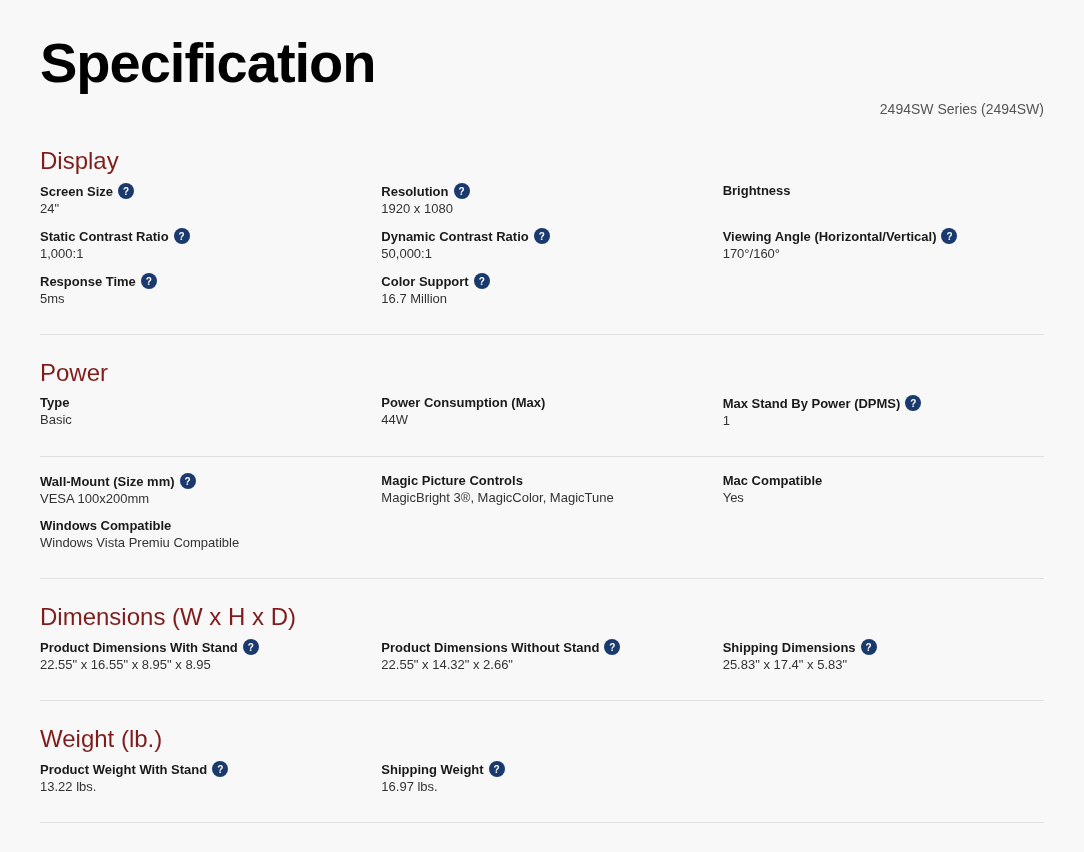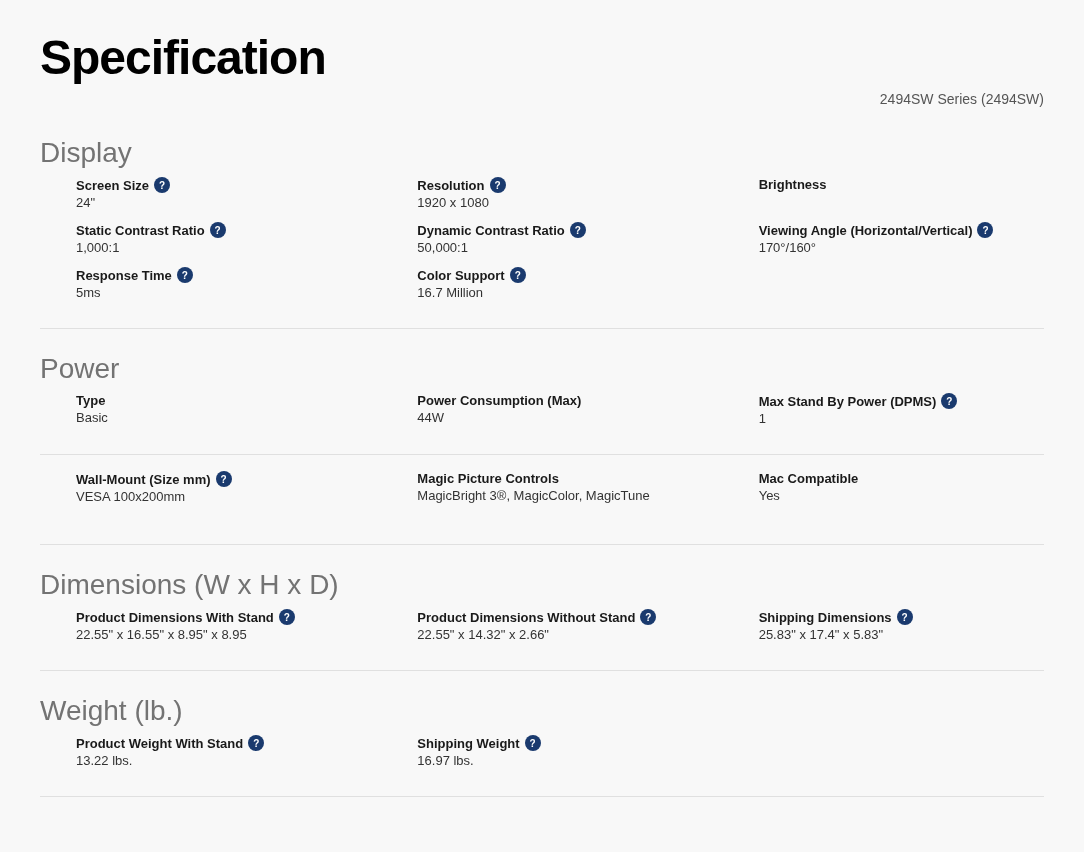"Specification" h1 { font-size: 48px -> 56px }
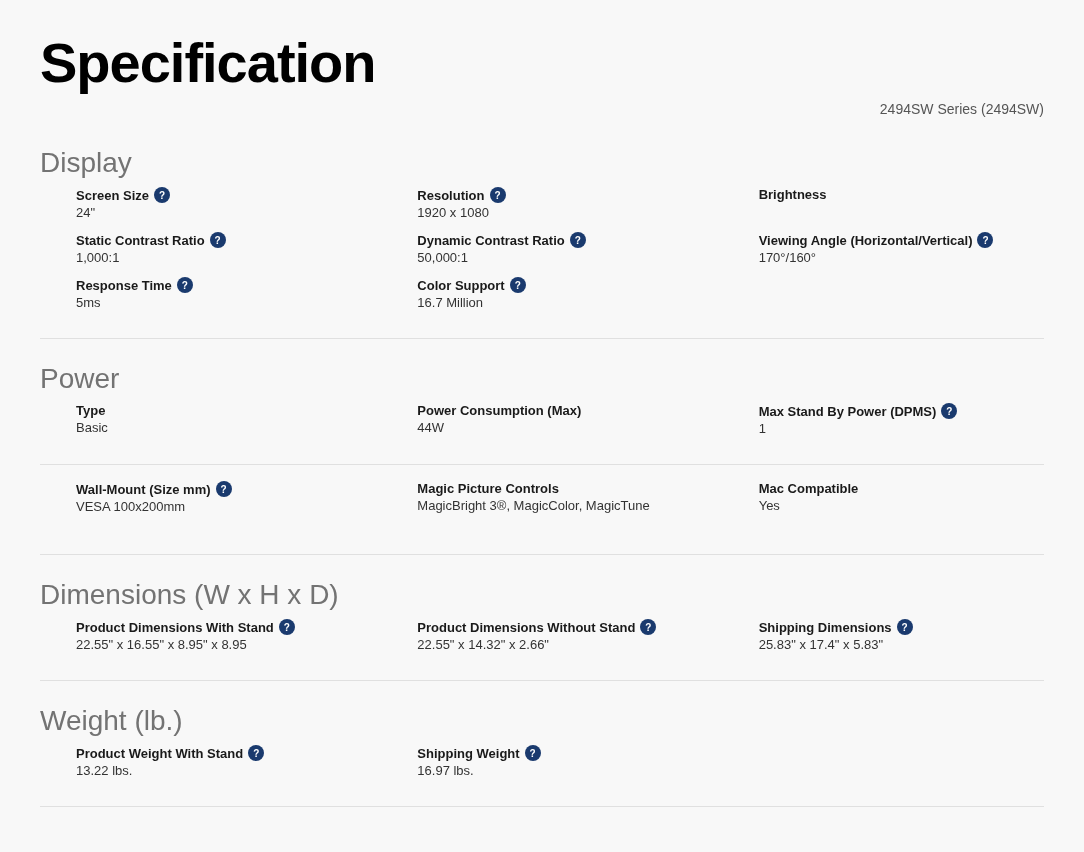"Display" .section-title { color: #737373 -> #7f1d1d; font-size: 28px -> 24px }
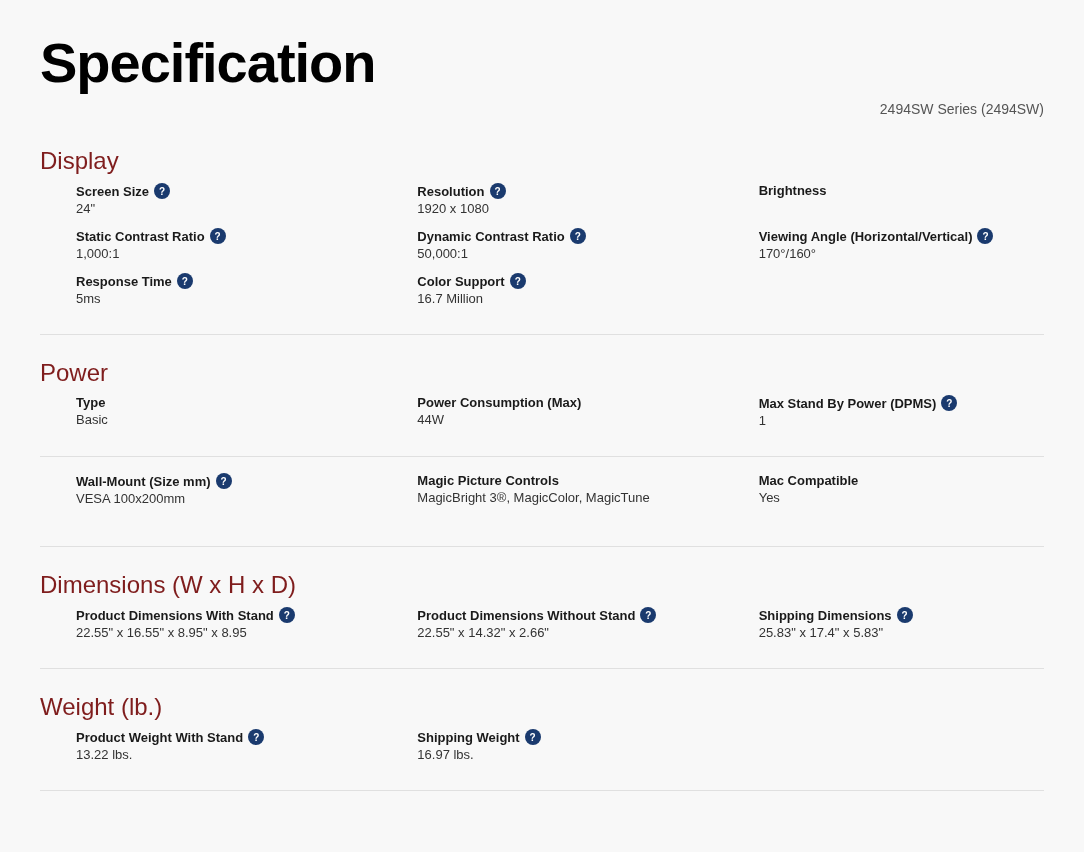"Screen Size" .spec-cell { margin-left: 36px -> none }
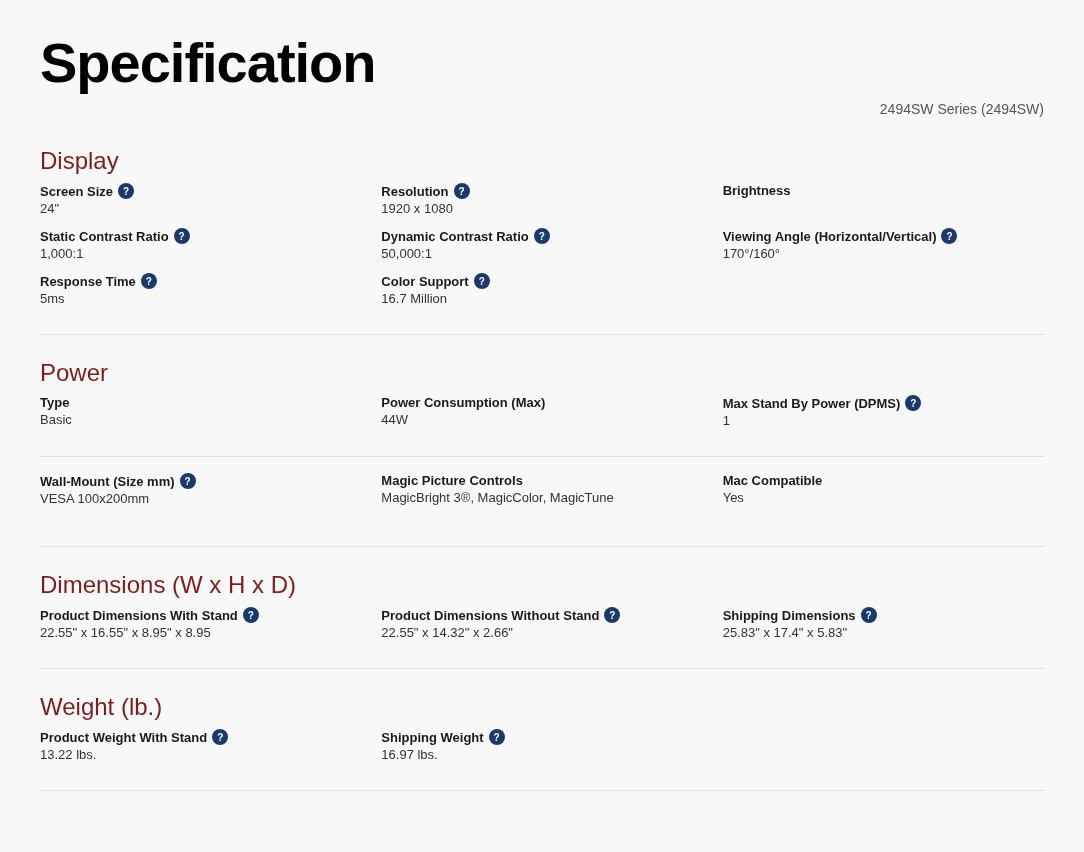"Windows Compatible" div.spec-cell { html: none -> <div> <div> <span>Windows Compatible</span> </div> <div>Windows Vista Premiu Compatible</div> </div> }
